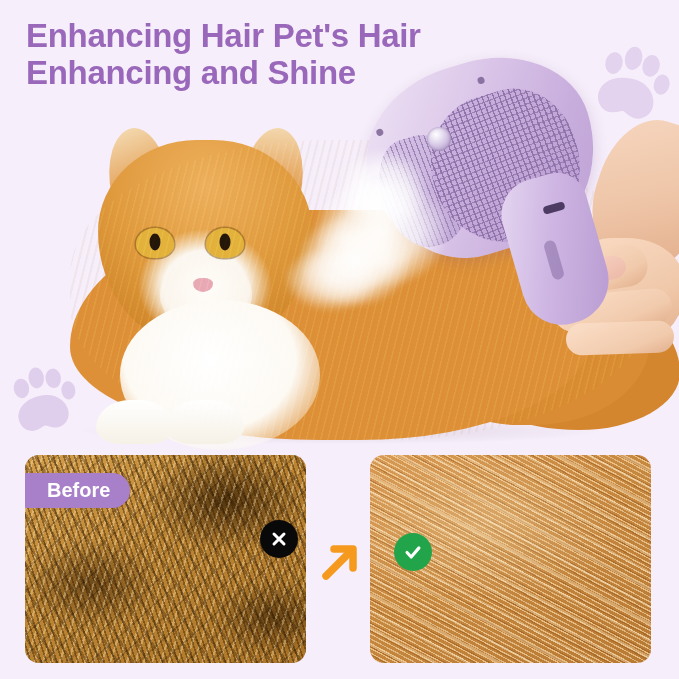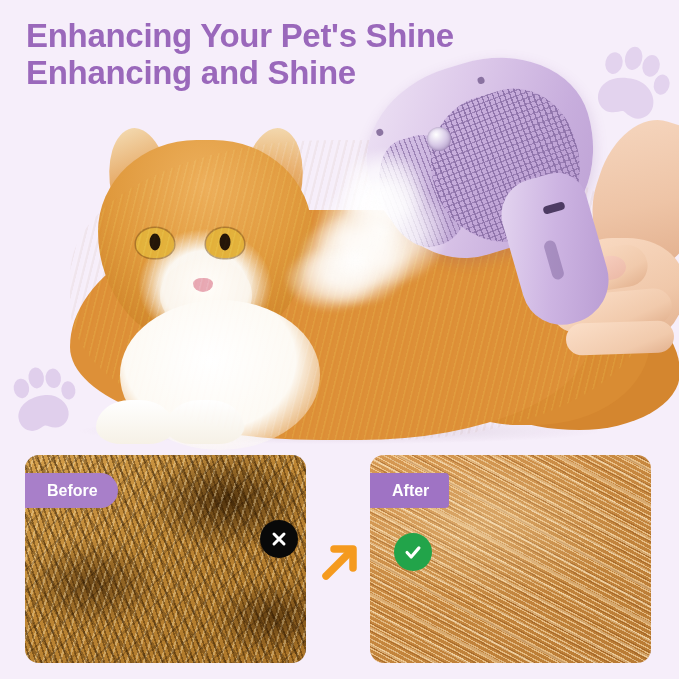"Enhancing Your Pet's Shine" div.head-line { text: Your Pet's Shine -> Hair Pet's Hair }
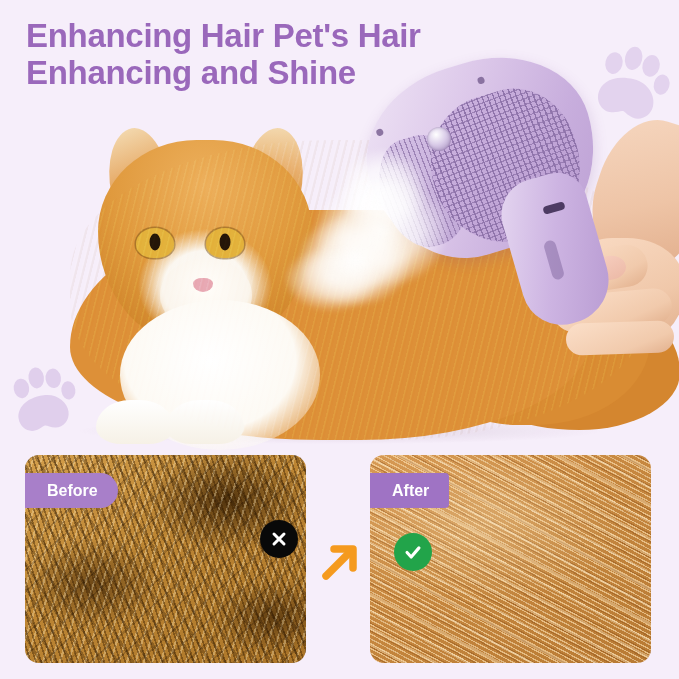"Before" .badge { font-size: 16px -> 20px }
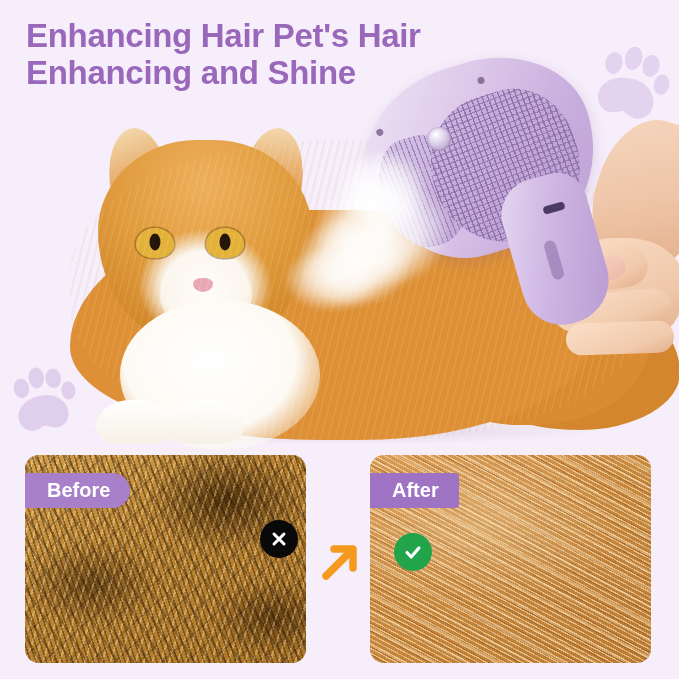"After" div.badge { html: <div> <span>After</span> </div> -> none }
